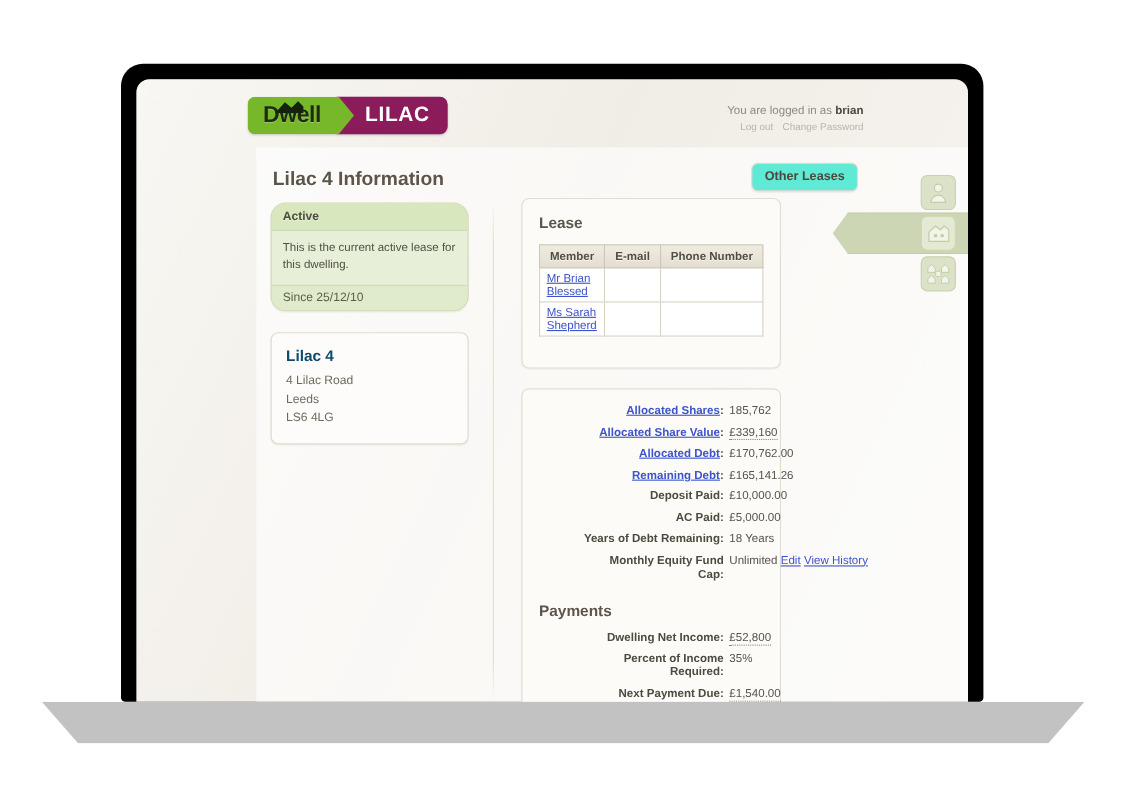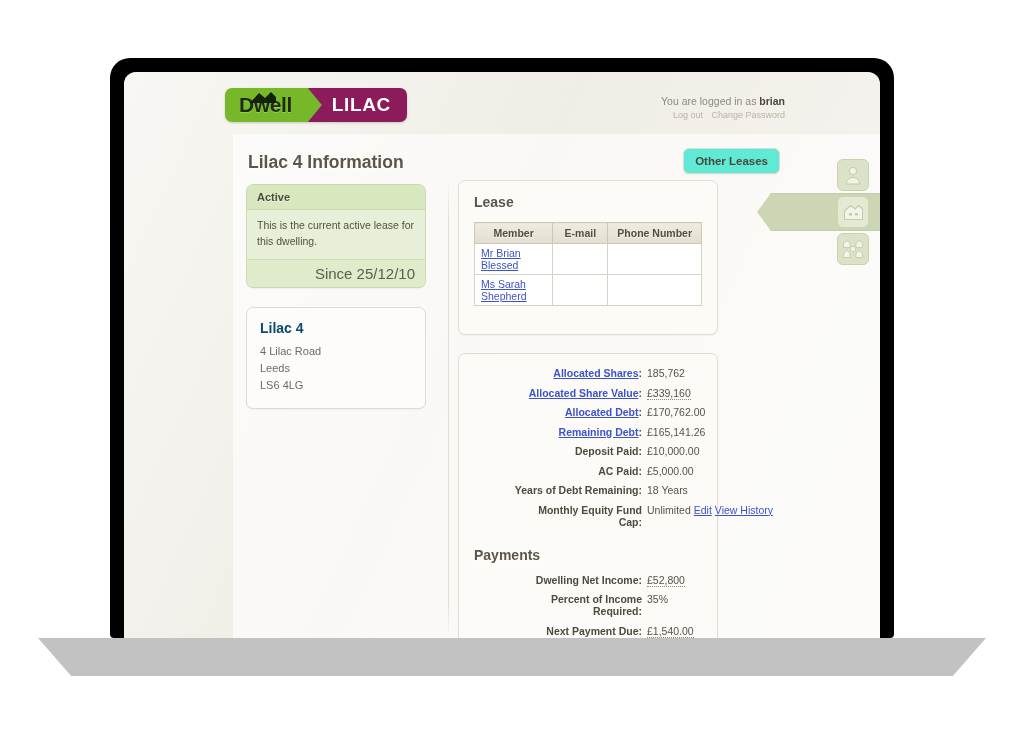"Active" #status-card { border-radius: none -> 14px }
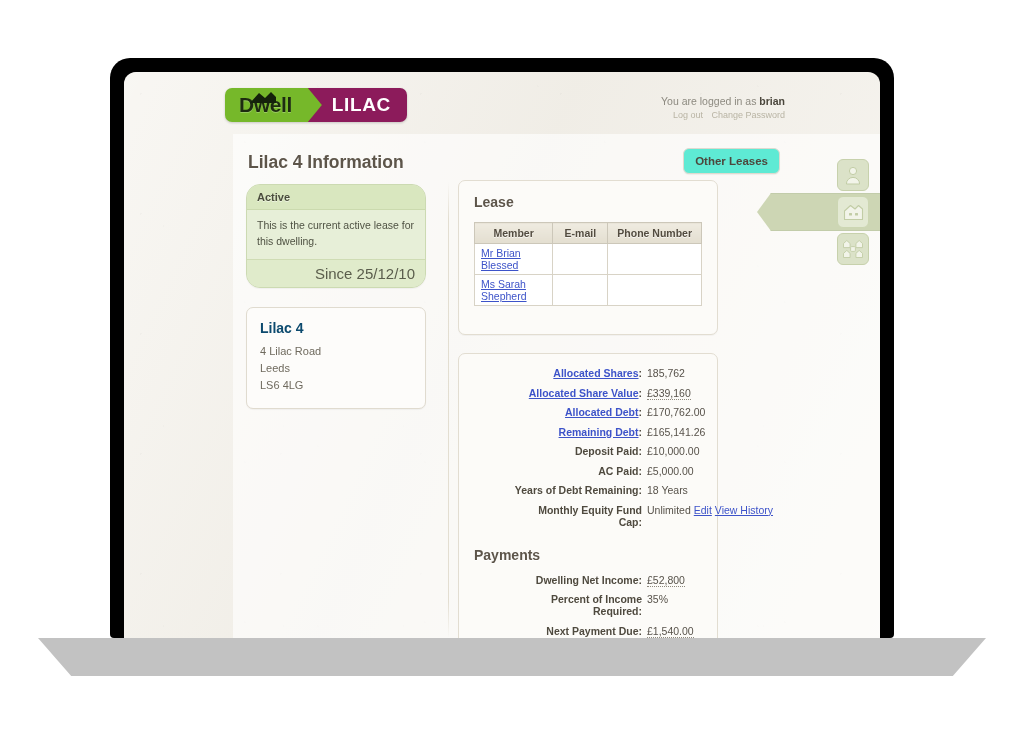"Lease" #main-column { left: 334px -> 350px; width: 260px -> 236px }
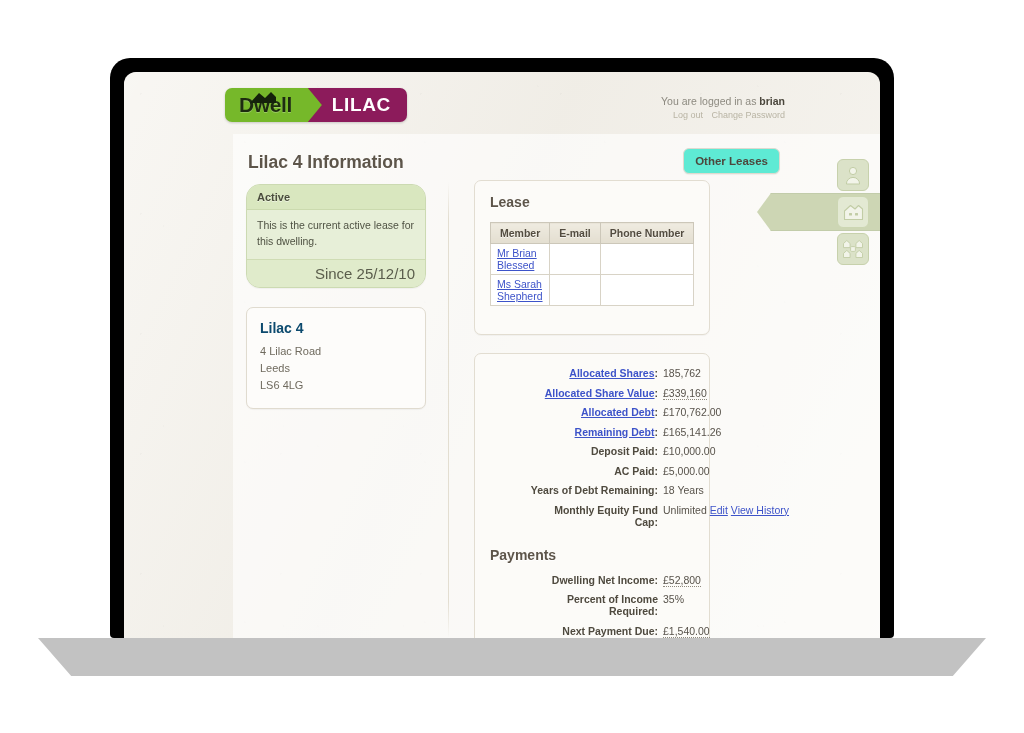"Since 25/12/10" #status-card-foot { font-size: 15px -> 11px; text-align: right -> left }
